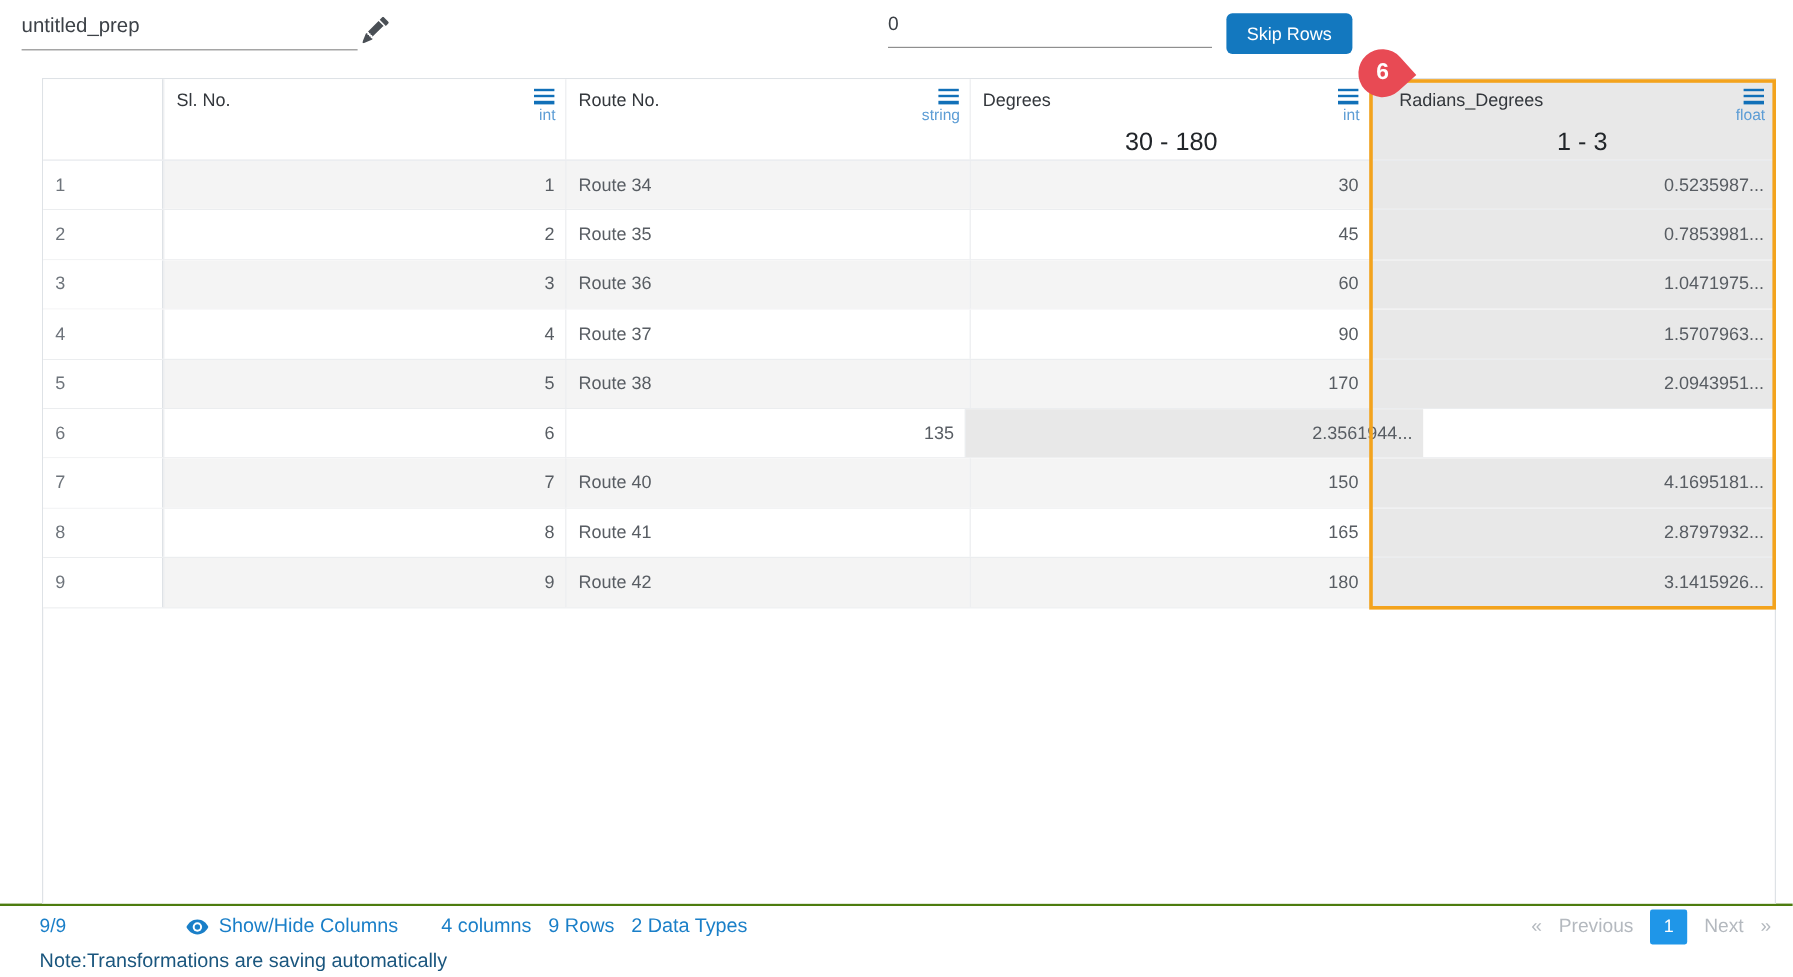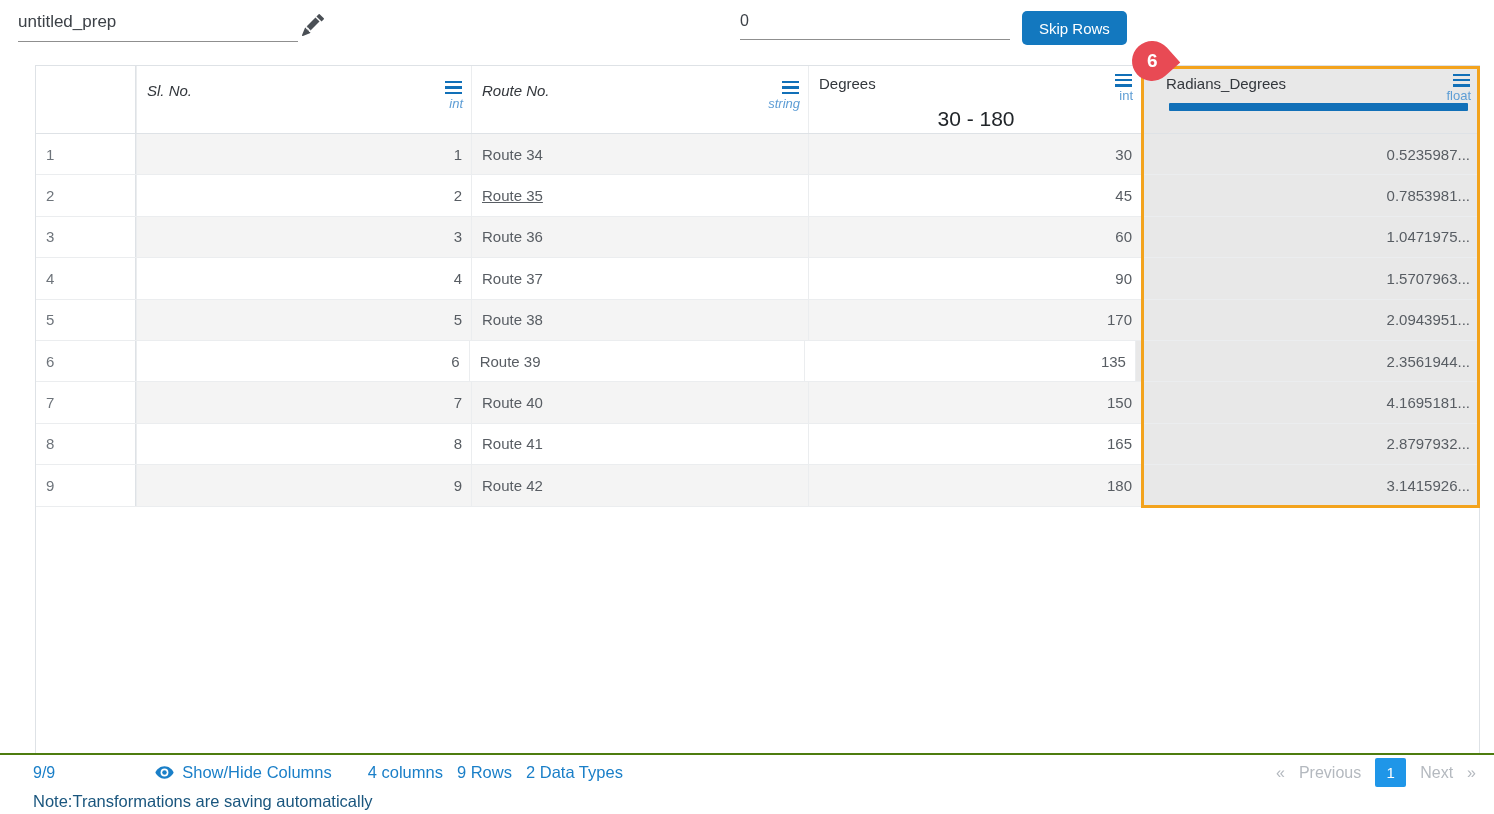"Sl. No." .th-center { font-style: italic -> none; justify-content: center -> none }
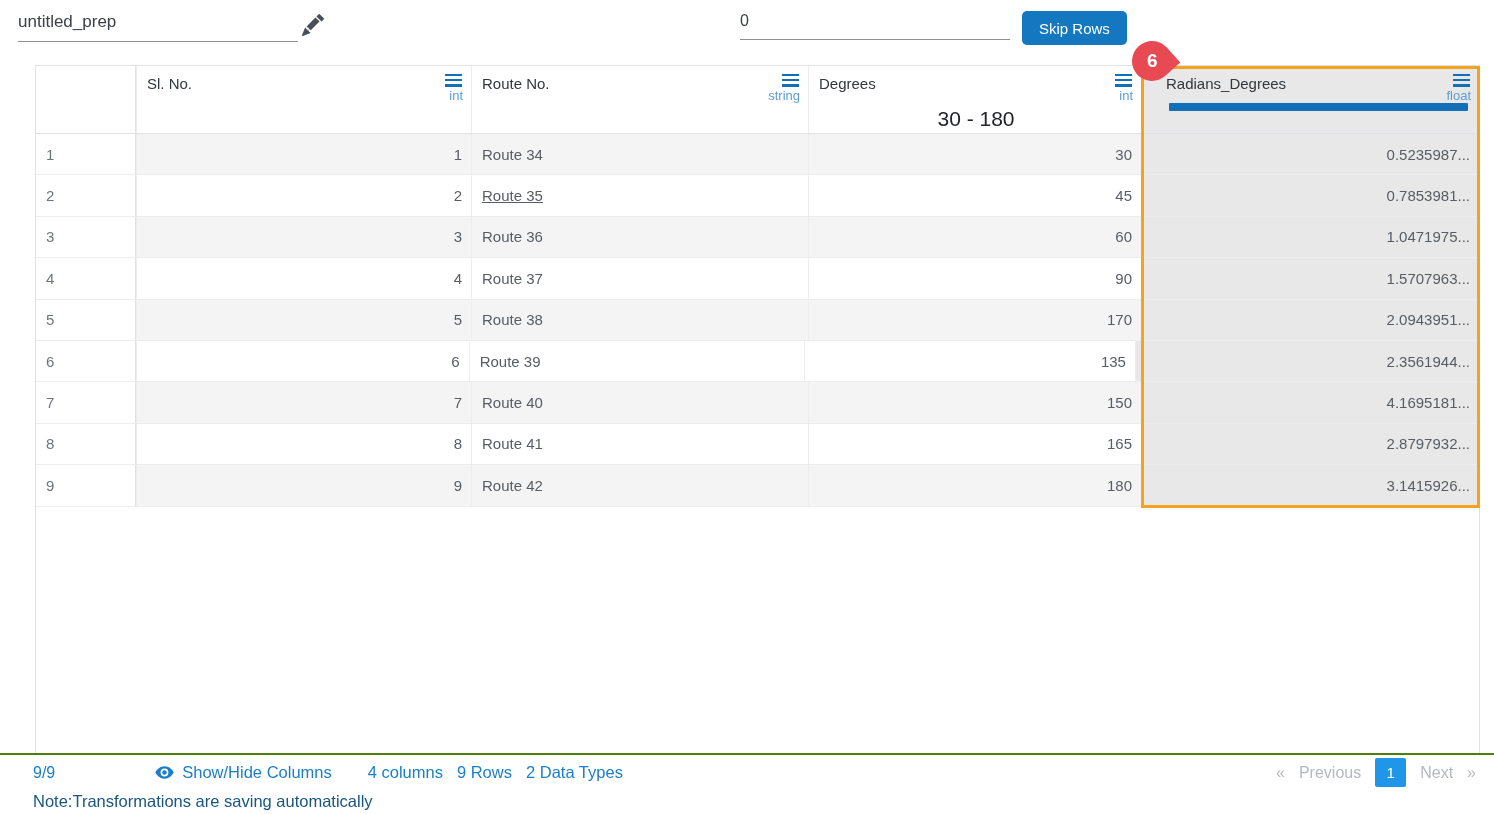"1 - 3" div.range-text { html: none -> <div>1 - 3</div> }
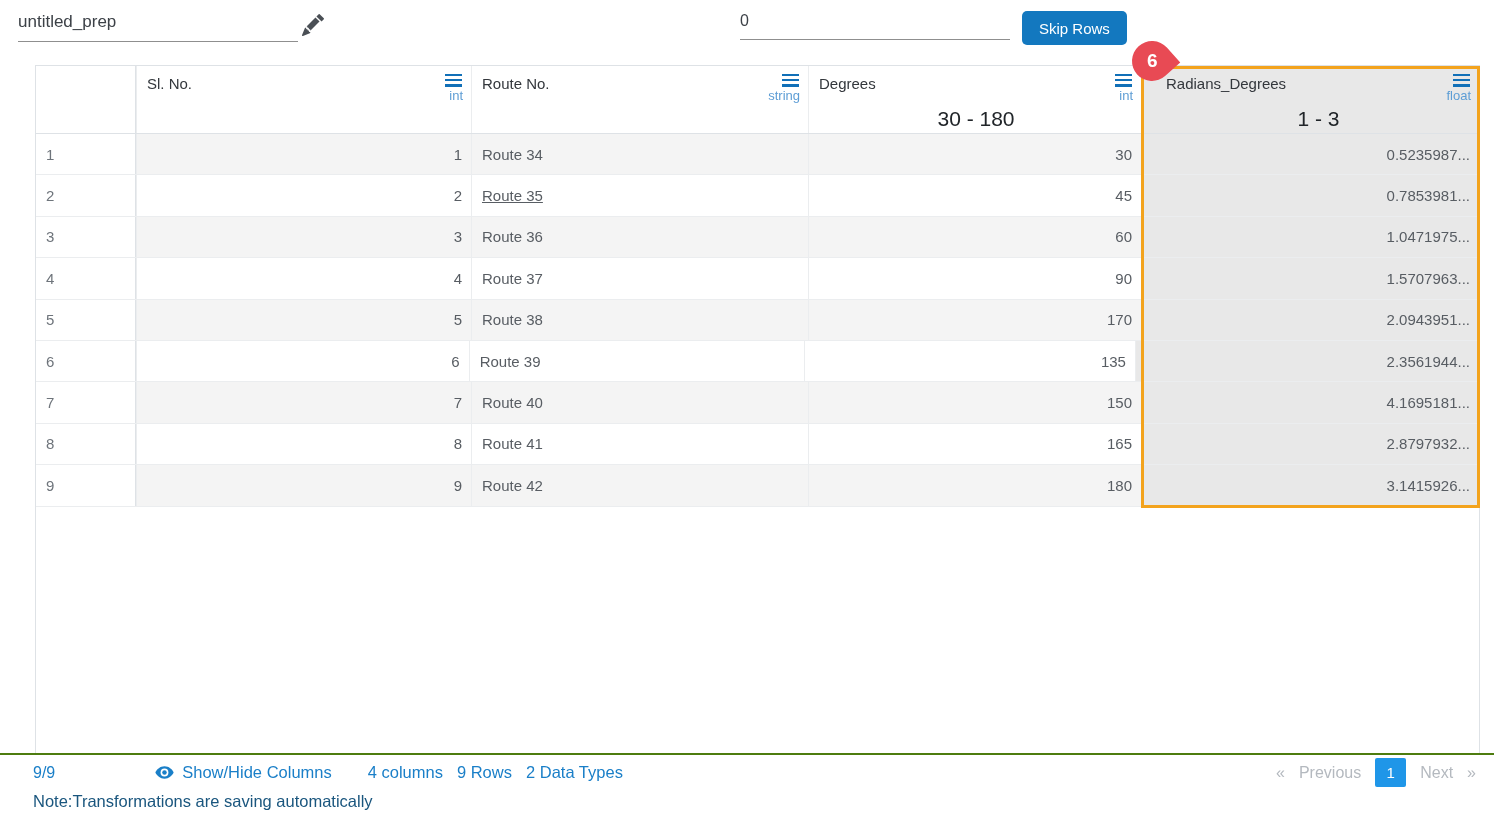"Route 35" div.td { text-decoration: underline -> none }
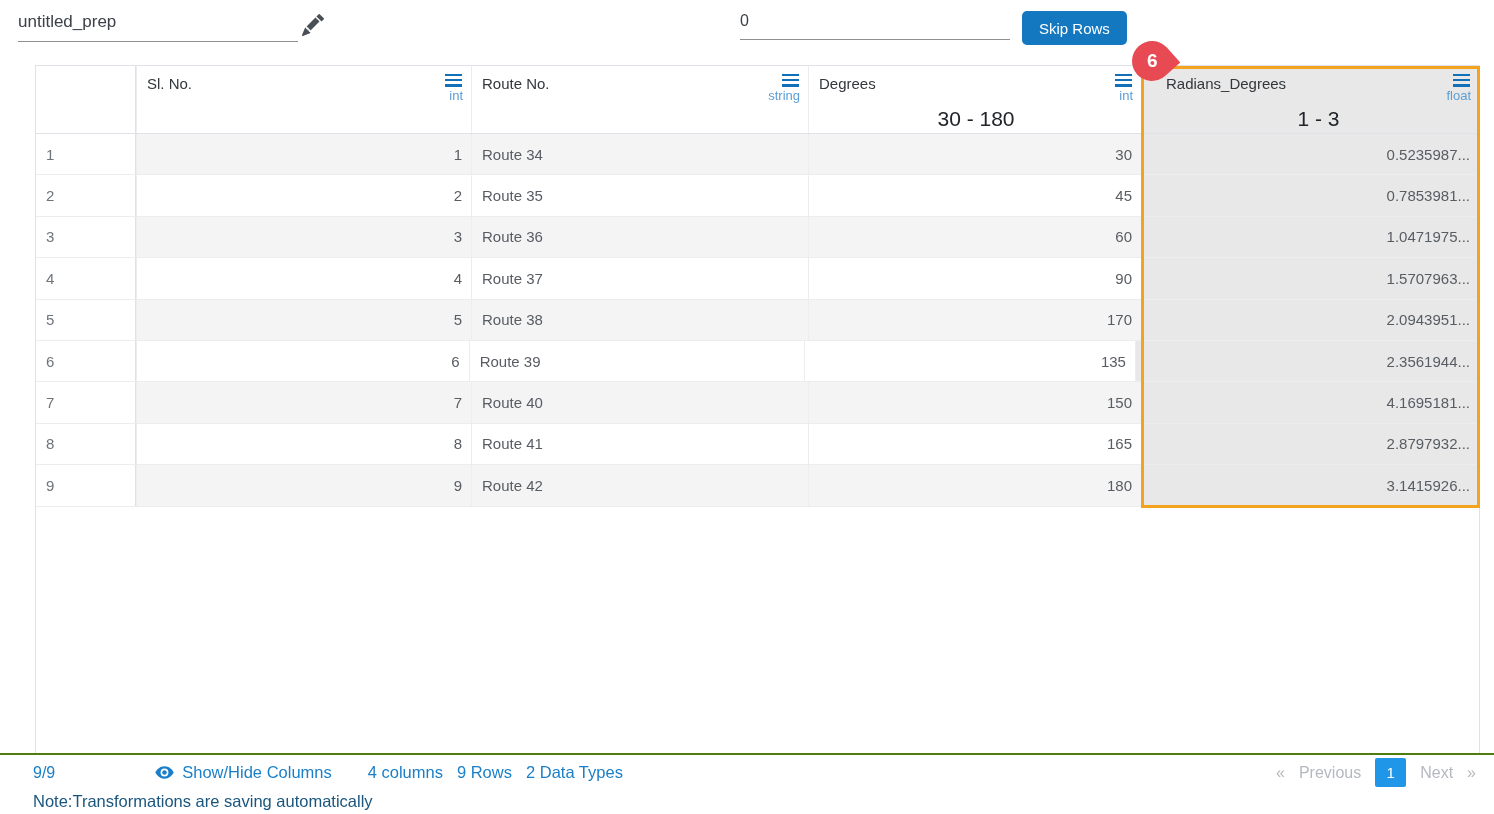"Route 39" div.td { html: <div>Route 39</div> -> none }
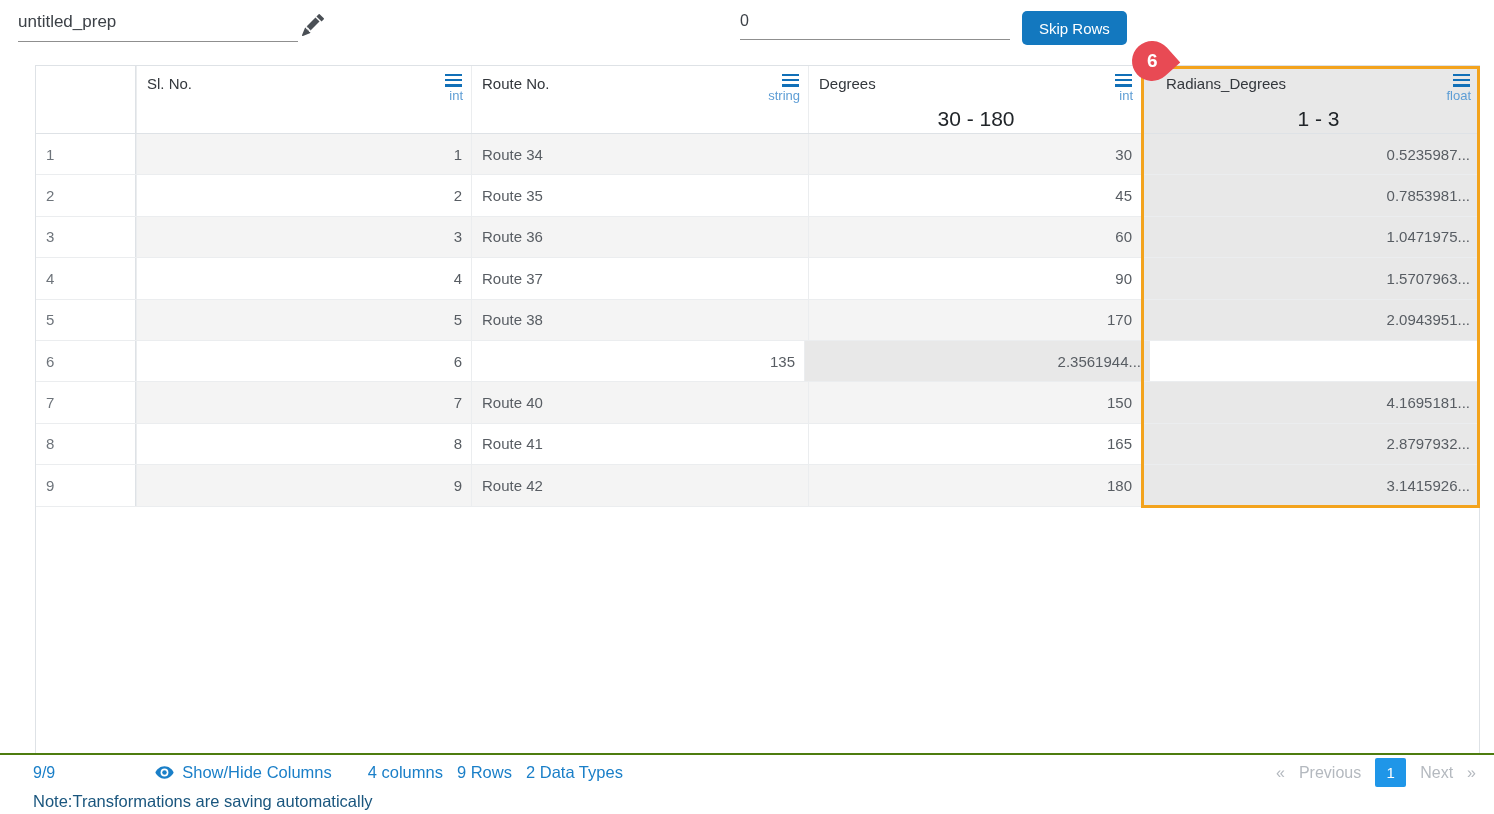"2.3561944..." div.td { width: 346px -> 382px }
